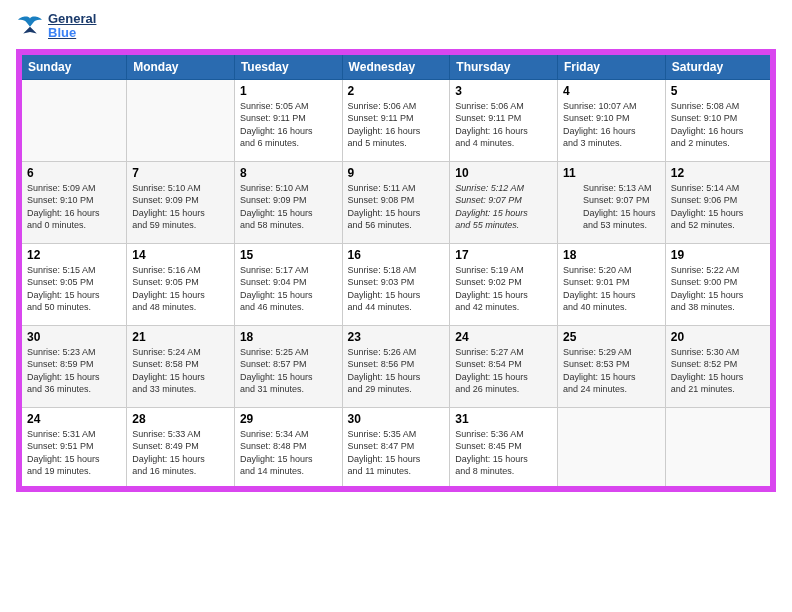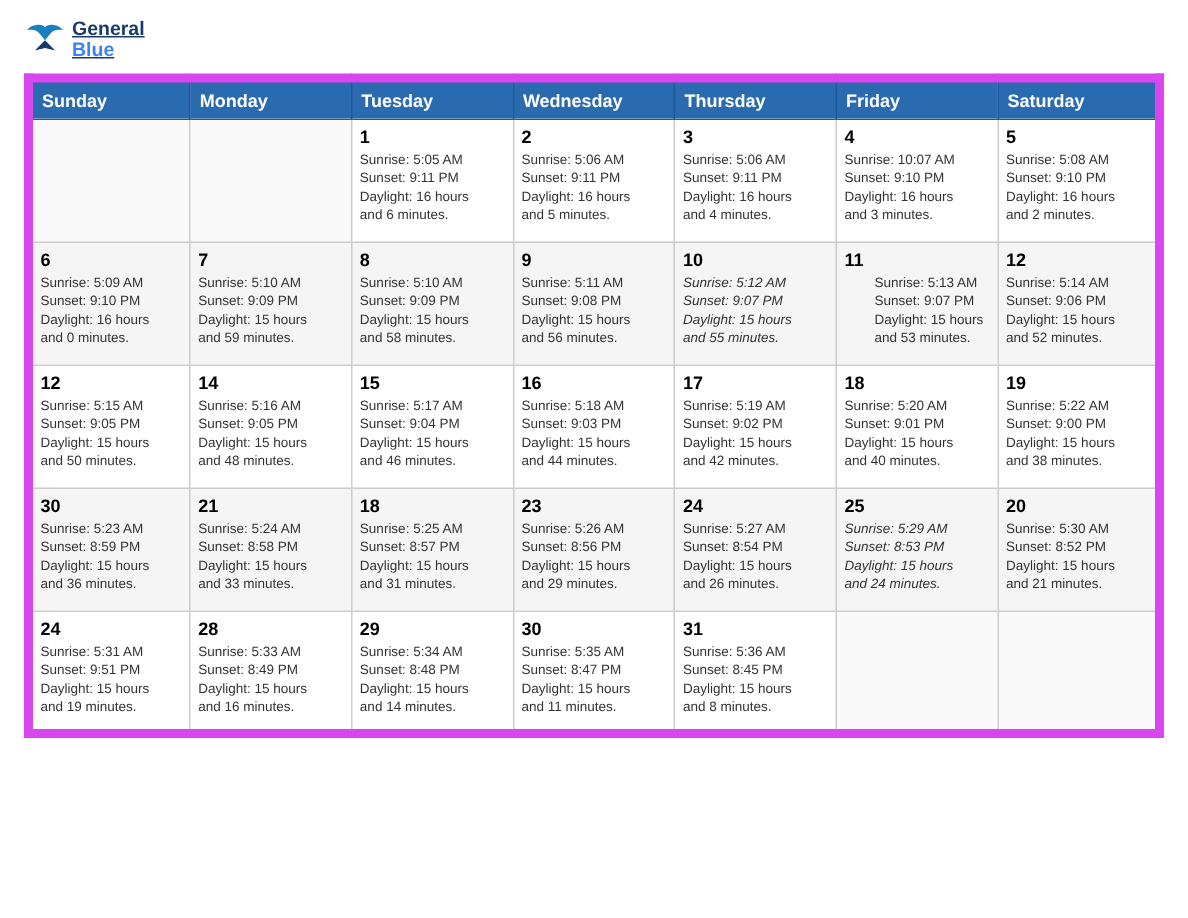"Sunrise: 5:29 AM" div.day-info { font-style: italic -> none }
